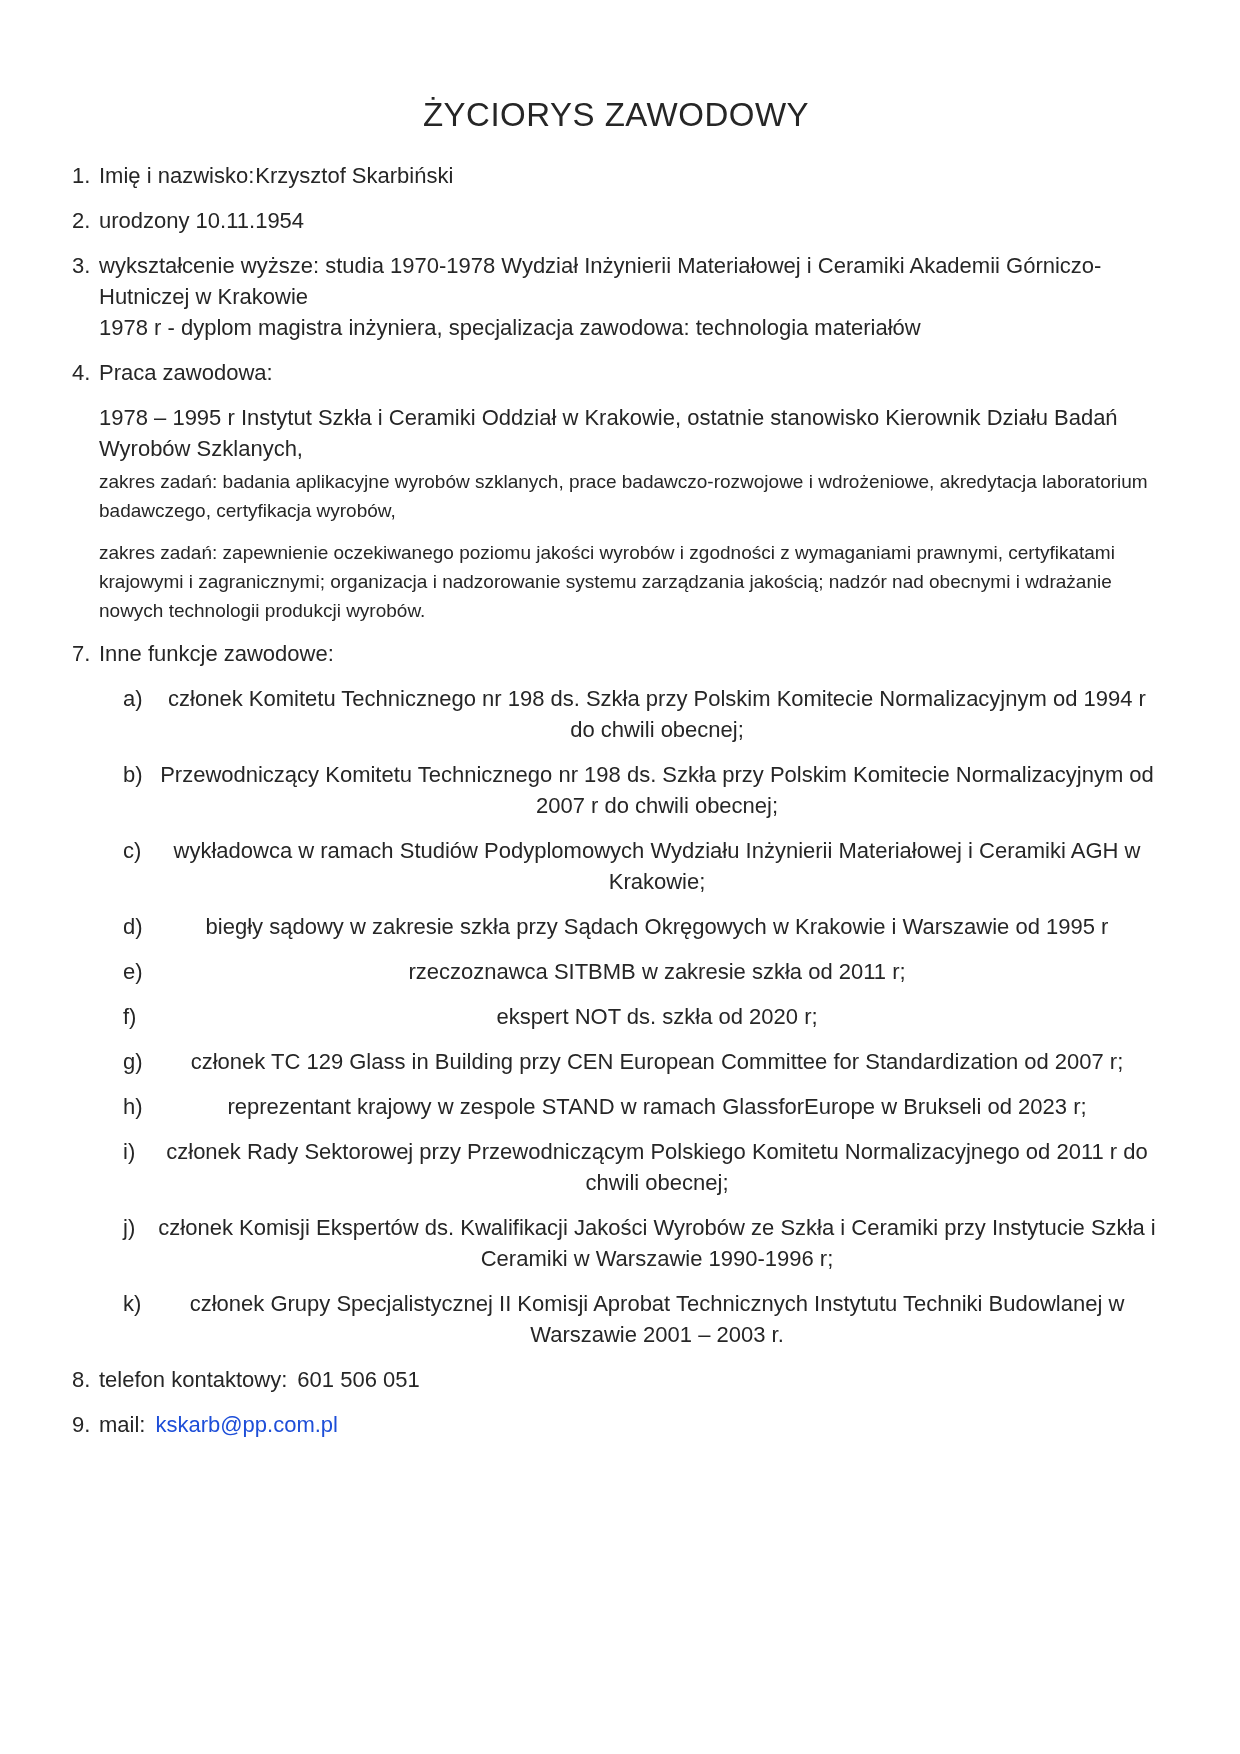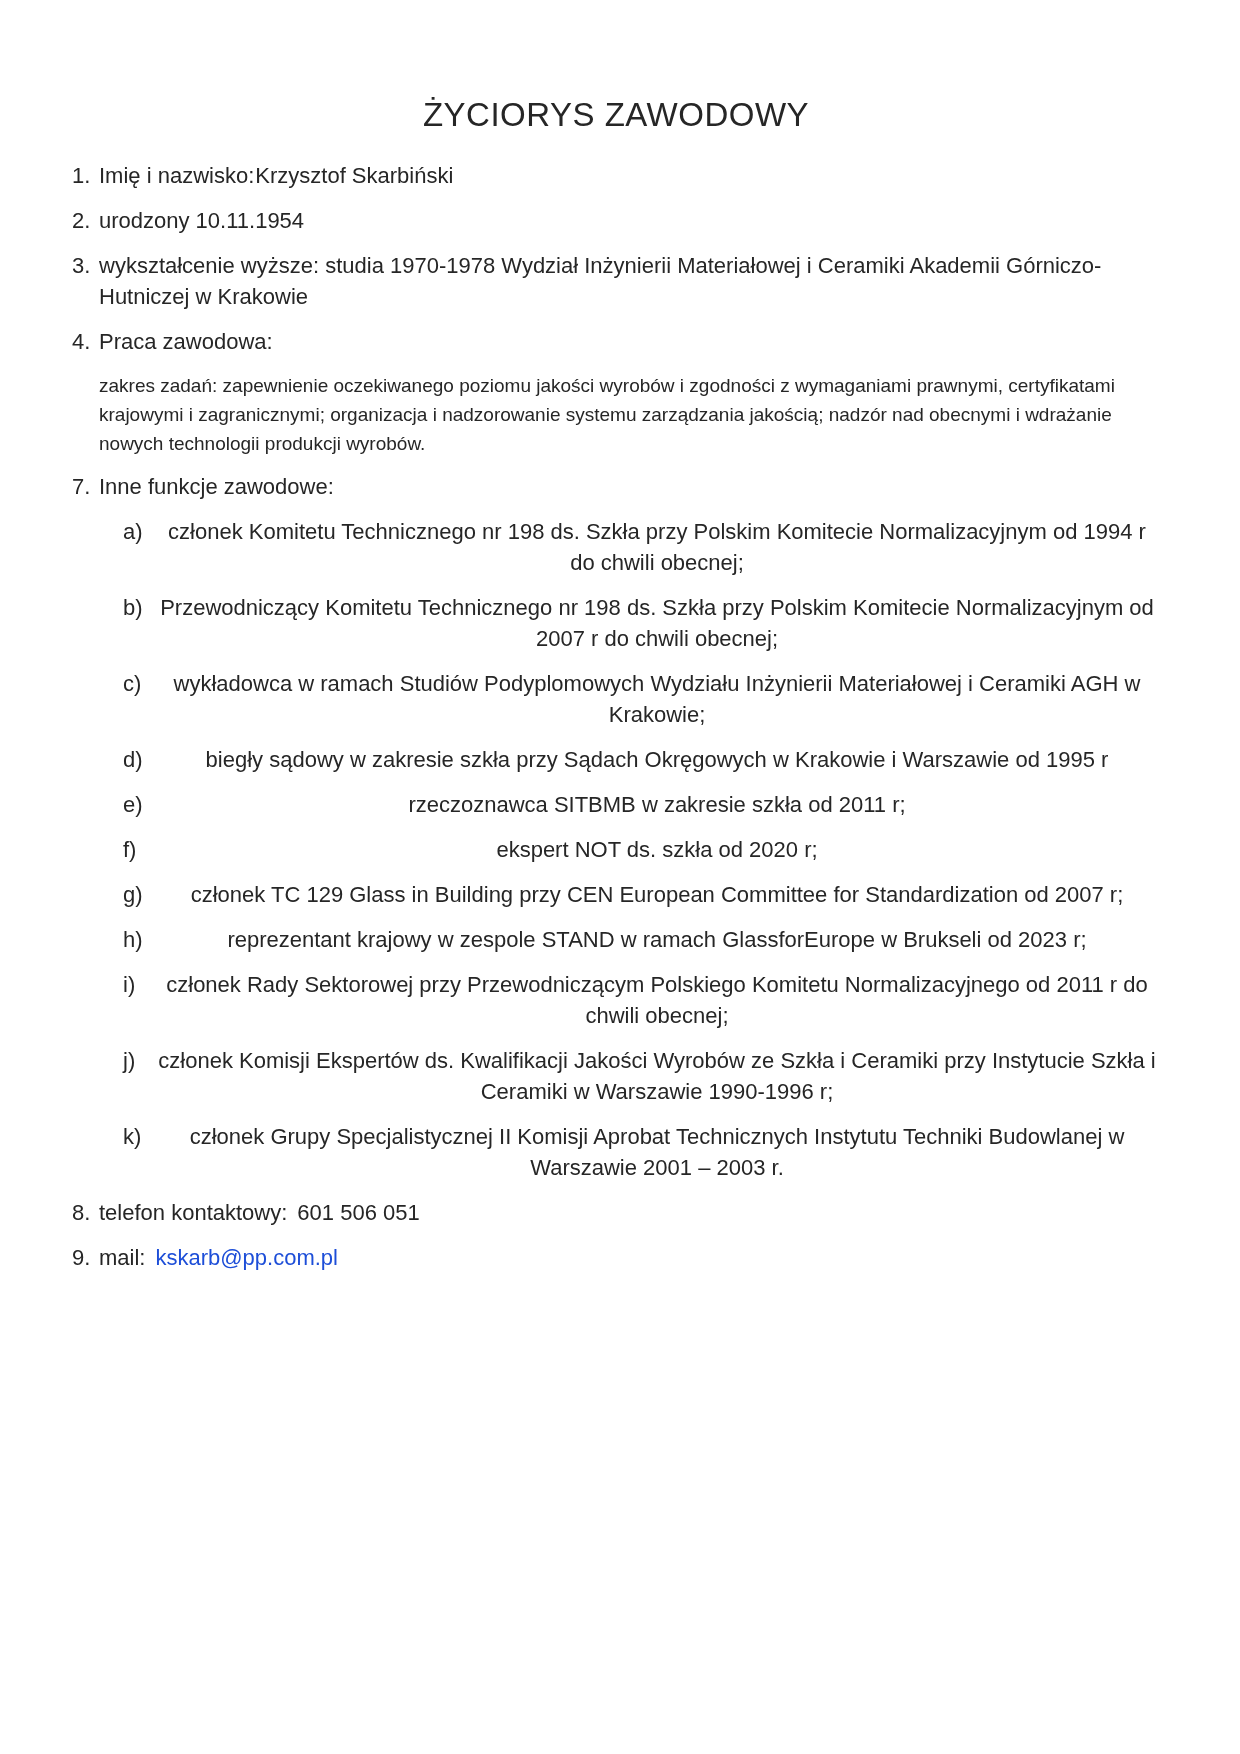"1978 r - dyplom magistra" p { html: none -> <p>1978 r - dyplom magistra inżyniera, specjalizacja zawodowa: technologia materiałów</p> }
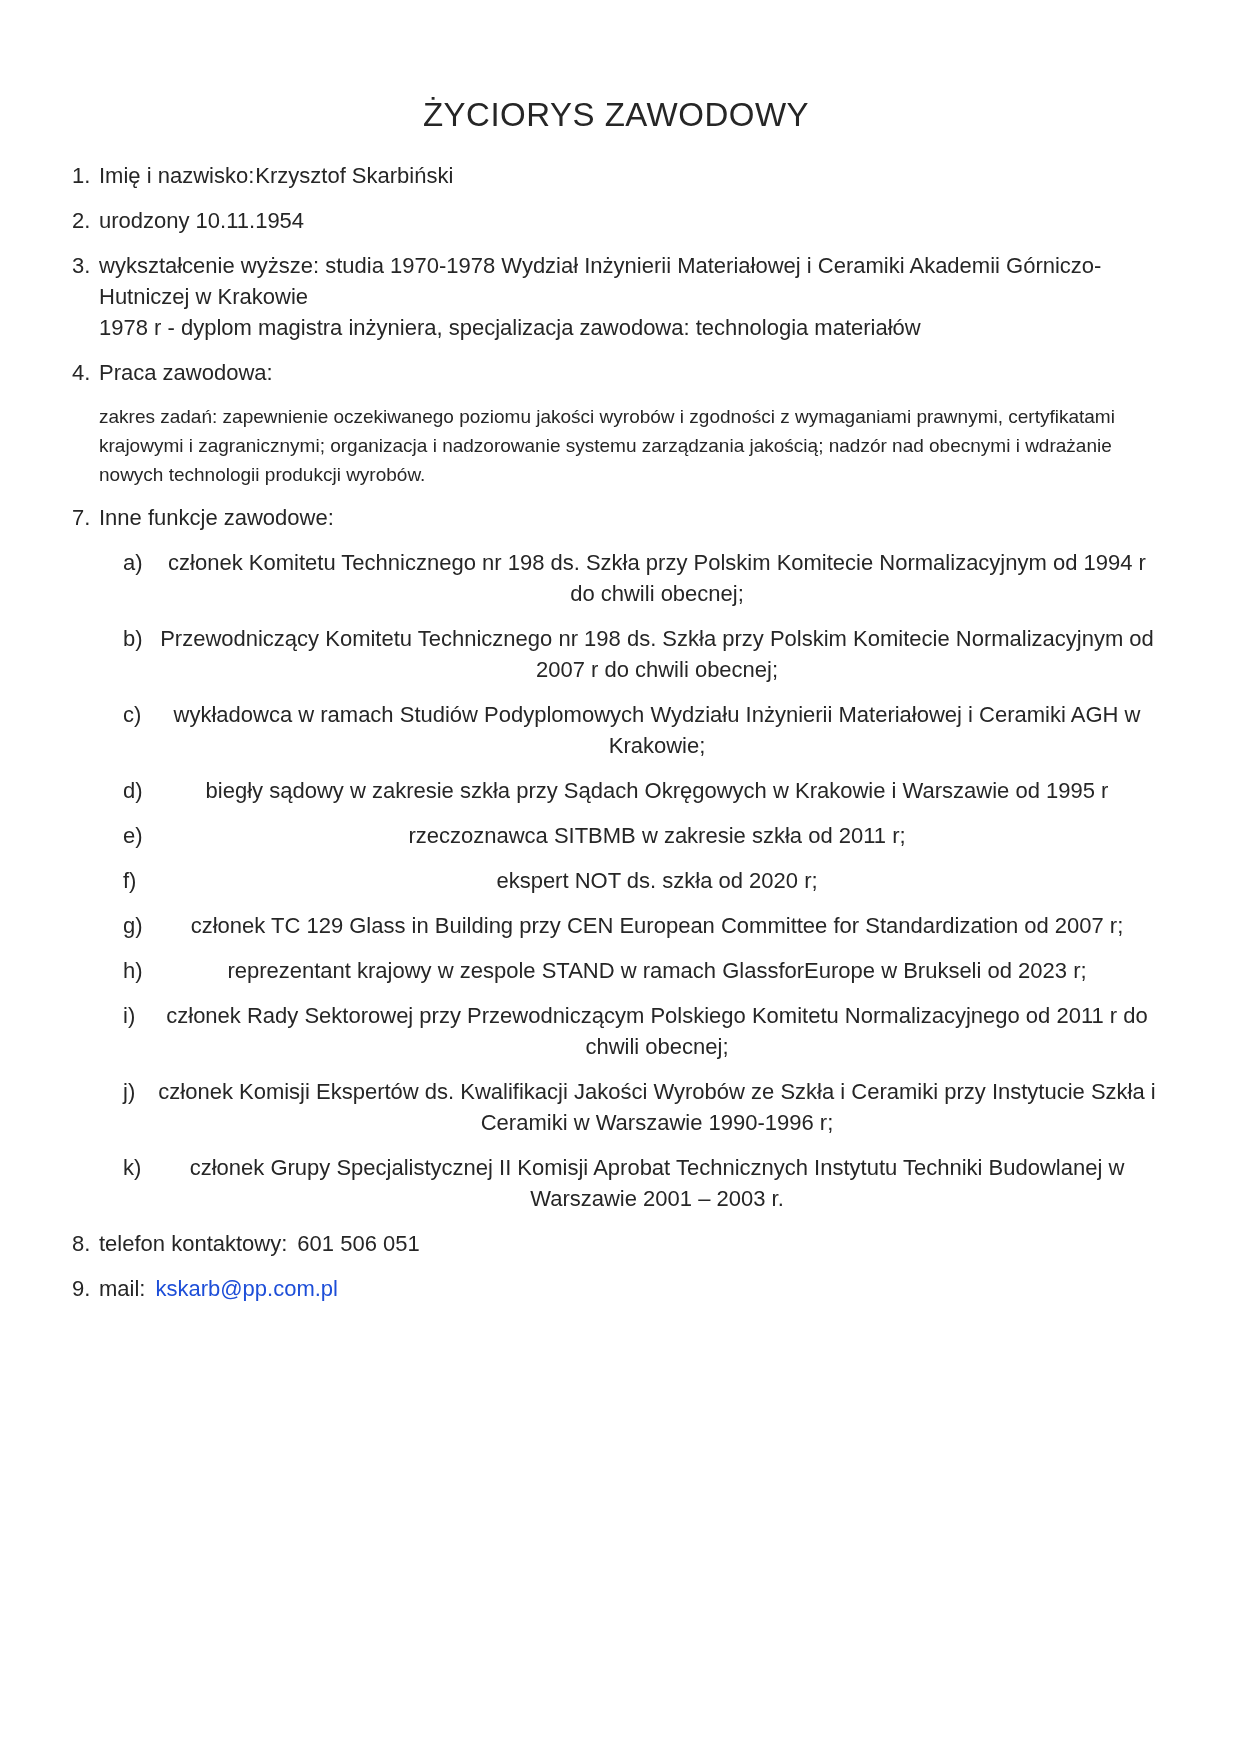"1978 – 1995 r Instytut" p.job-line { html: none -> <p>1978 – 1995 r Instytut Szkła i Ceramiki Oddział w Krakowie, ostatnie stanowisko Kierownik Działu Badań Wyrobów Szklanych,</p> }
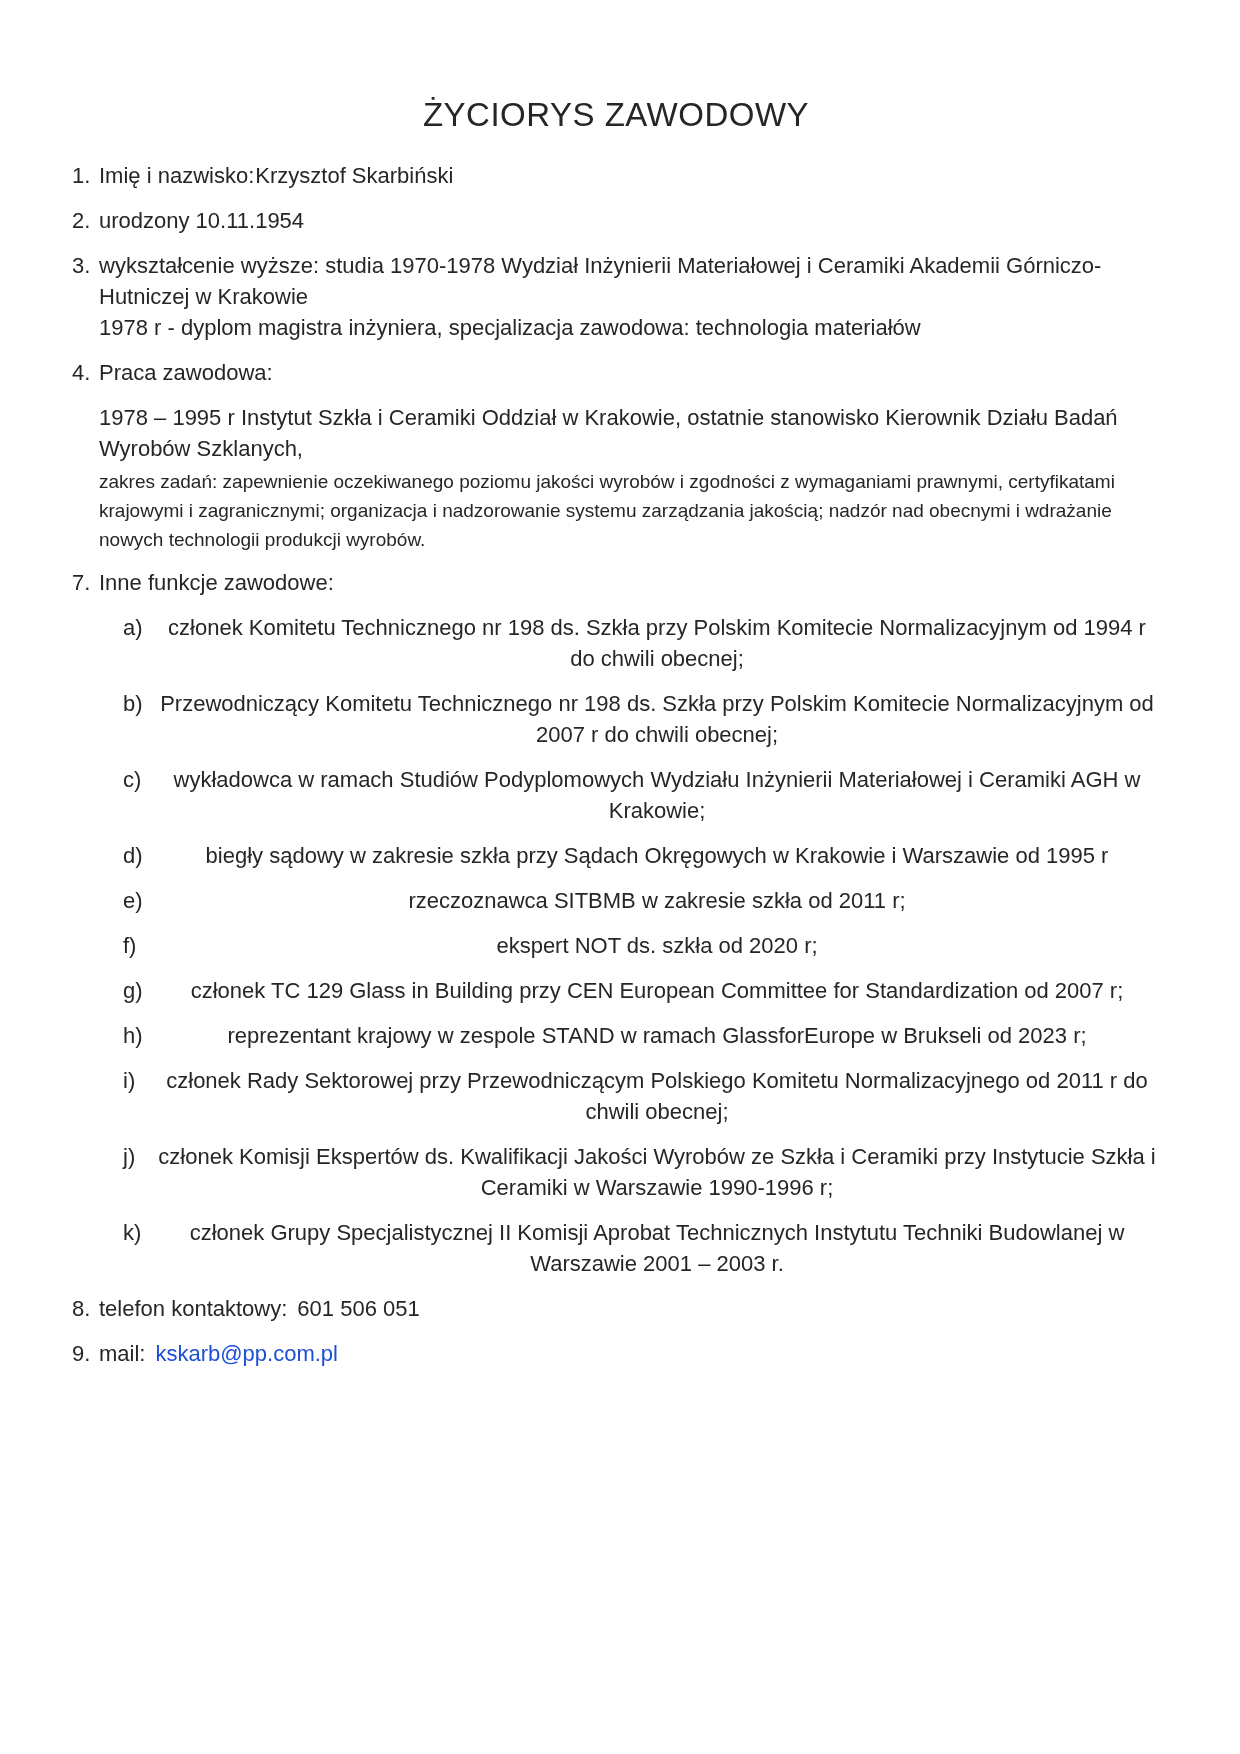"zakres zadań: badania aplikacyjne" p.job-tasks { html: none -> <p>zakres zadań: badania aplikacyjne wyrobów szklanych, prace badawczo-rozwojowe i wdrożeniowe, akredytacja laboratorium badawczego, certyfikacja wyrobów,</p> }
